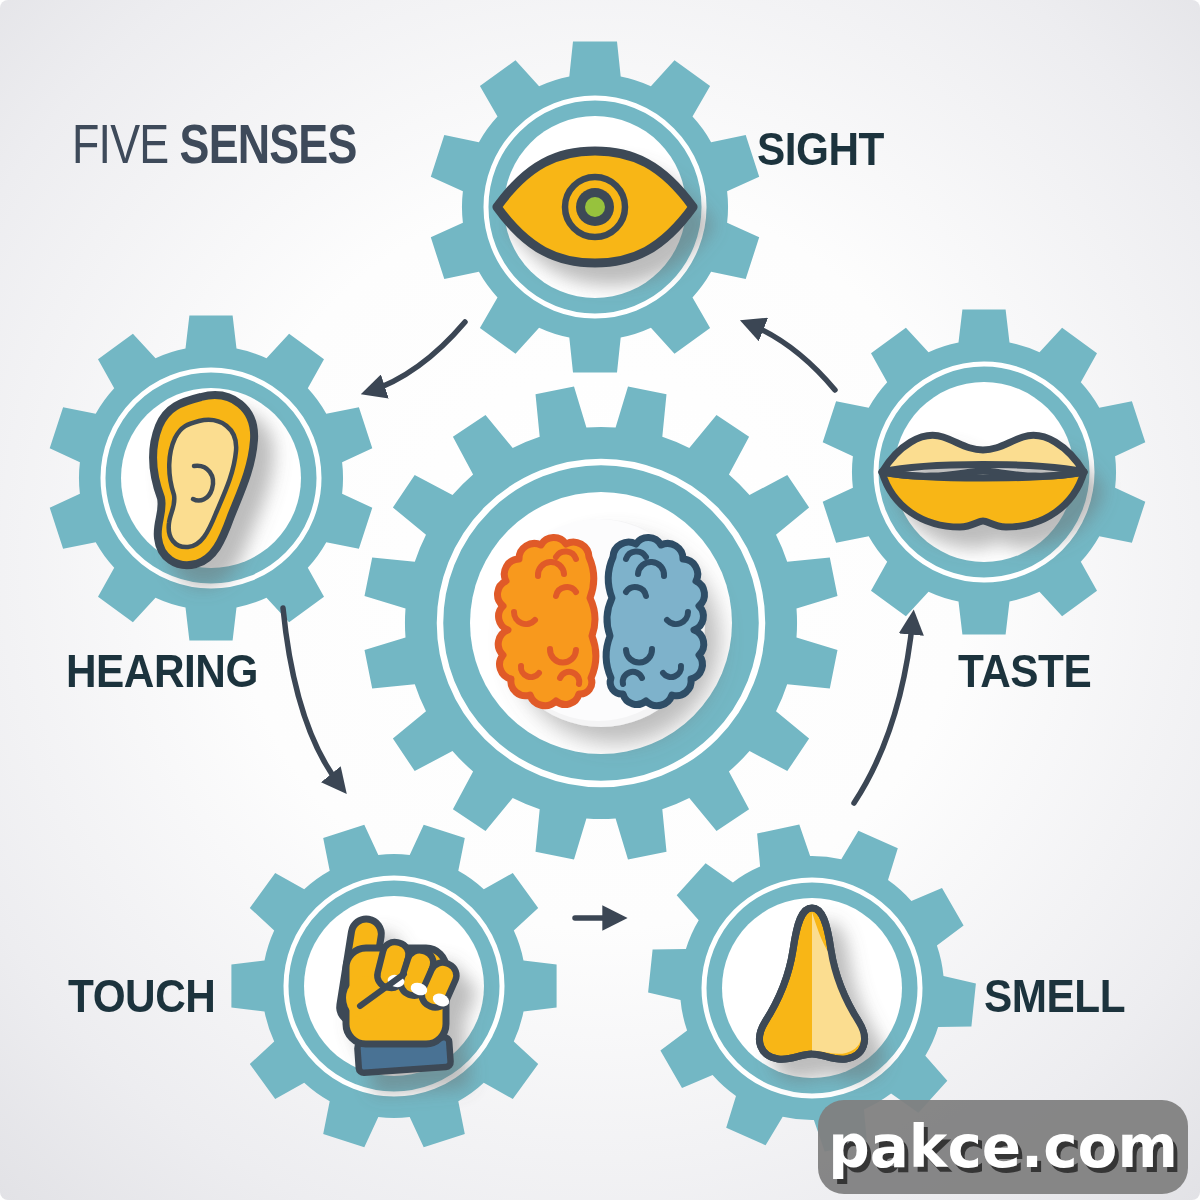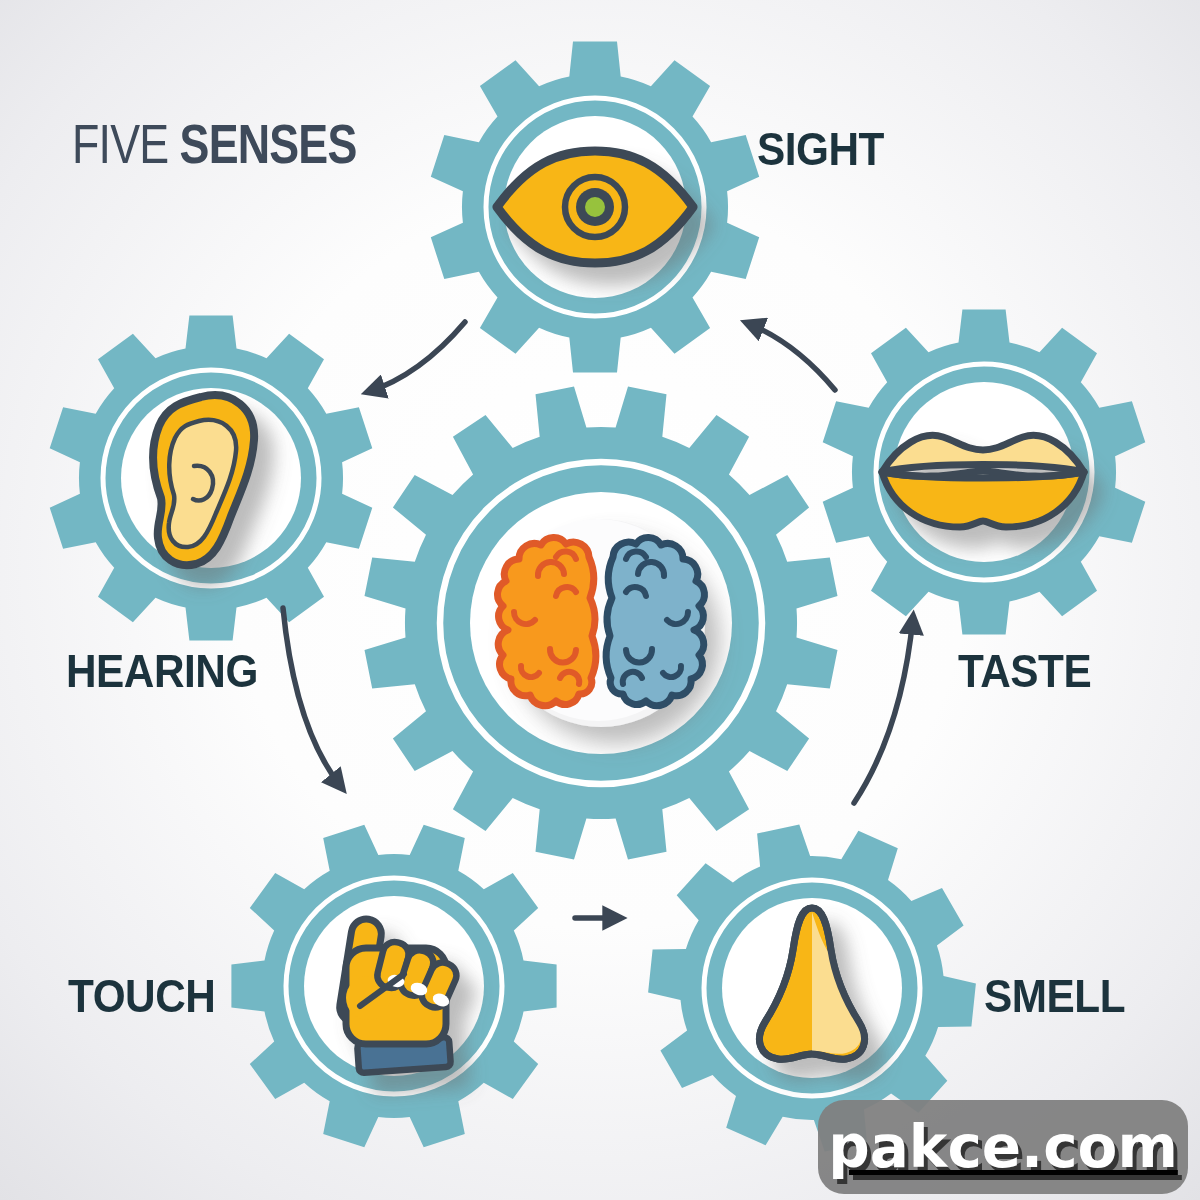"FIVE SENSES" .stage { border-radius: none -> 8px }
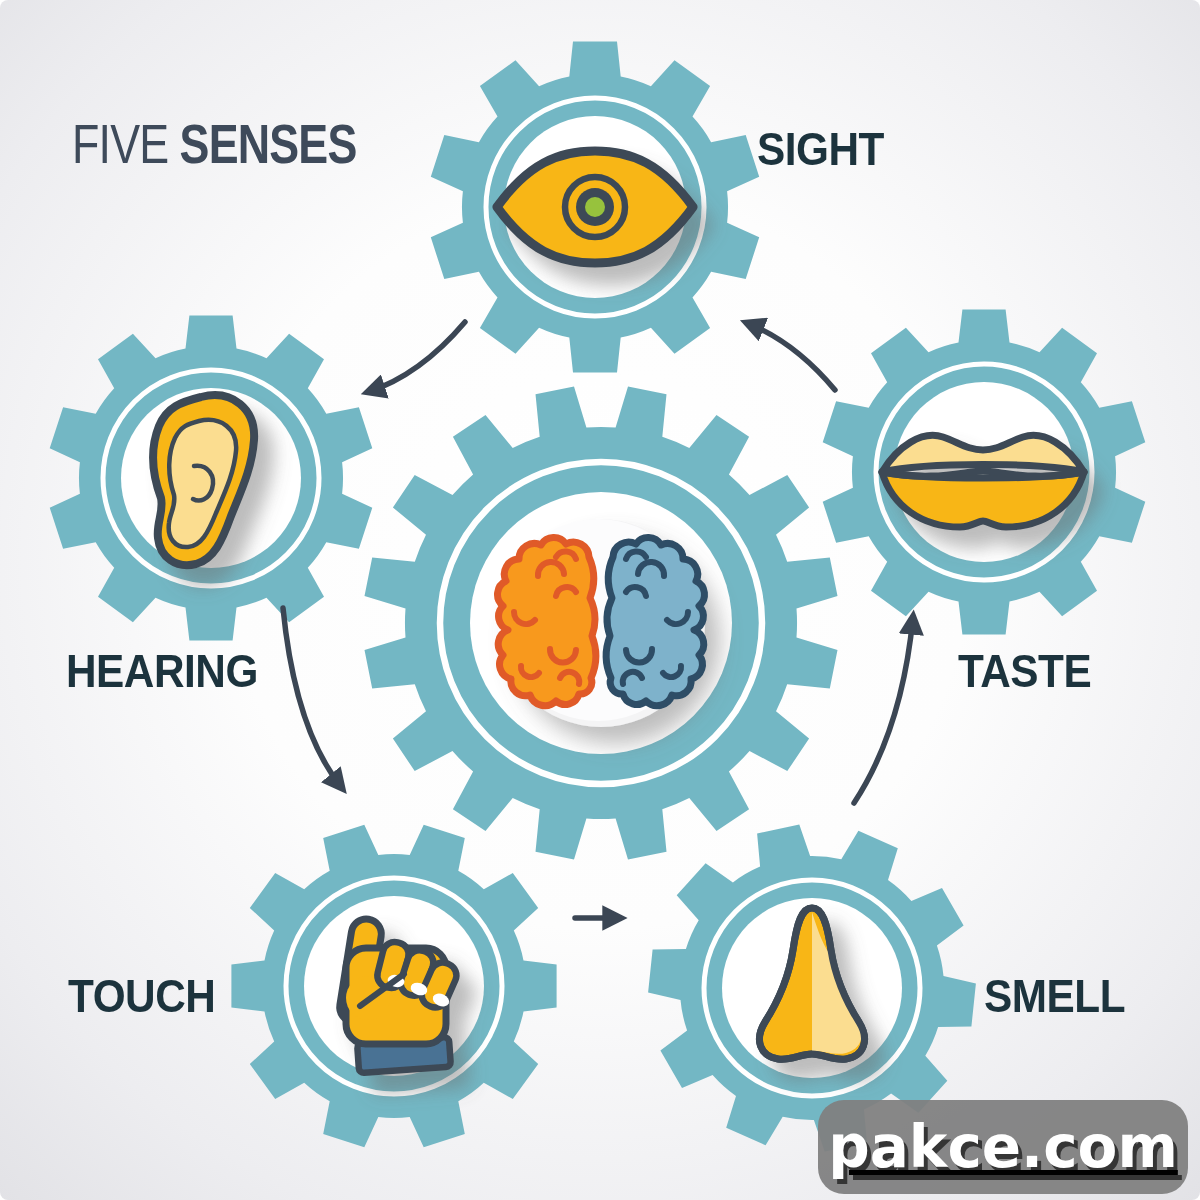"pakce.com" div.watermark { text-decoration: underline -> none }
